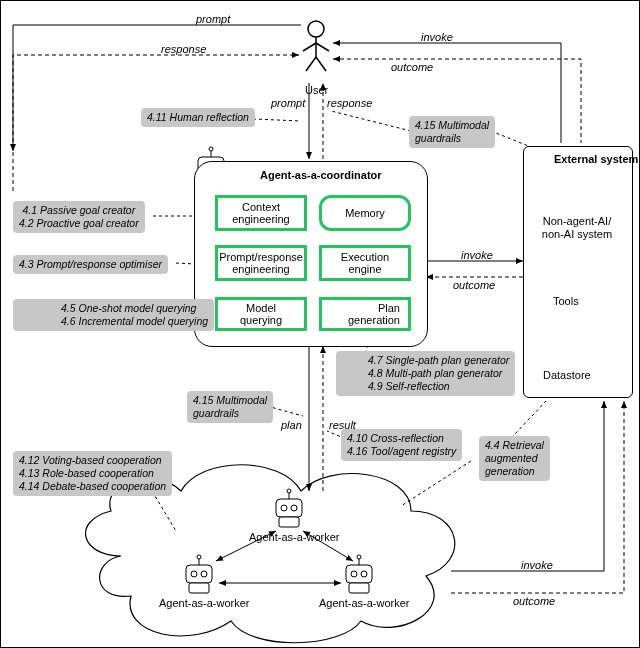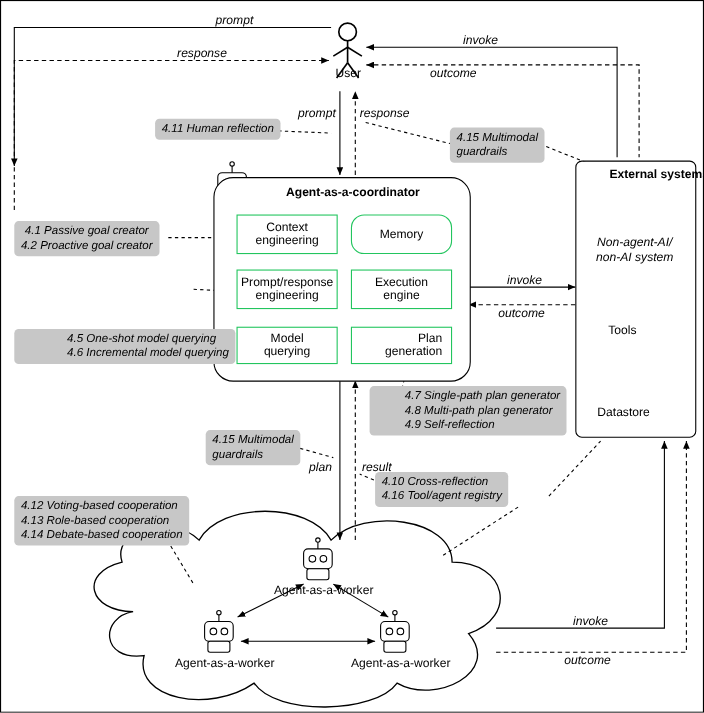"User" div.label { top: 60px -> 83px }
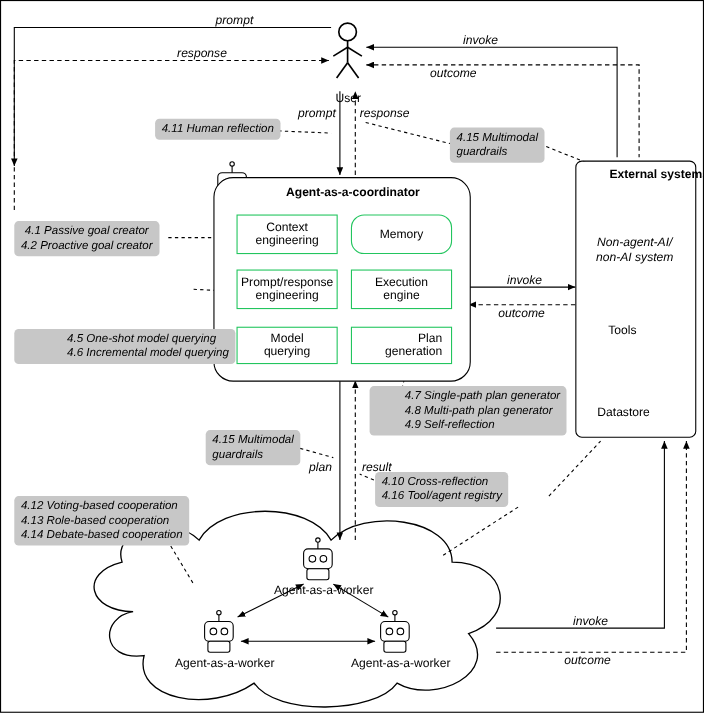"Context" .inner-box { border: 1px solid #22c55e -> 3px solid #22c55e }
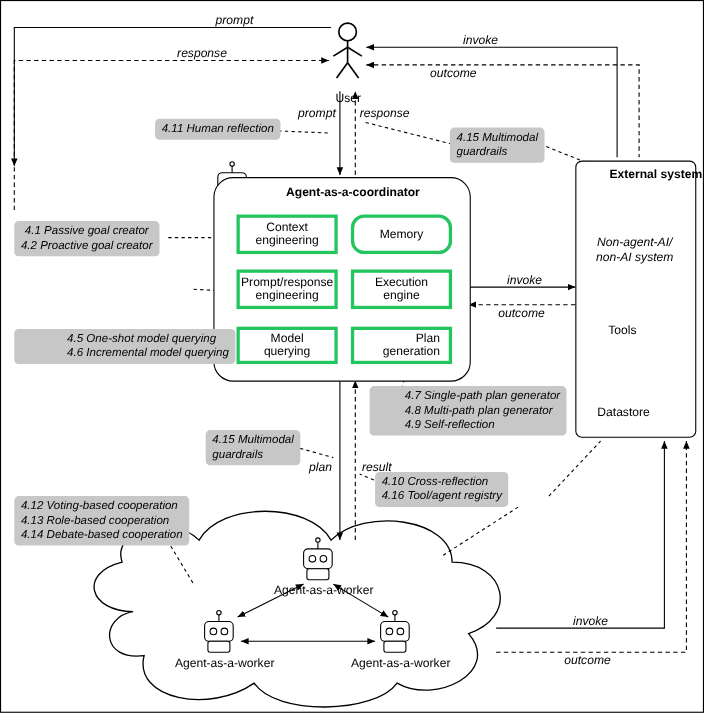"Non-agent-AI/" div.label { font-style: italic -> none }
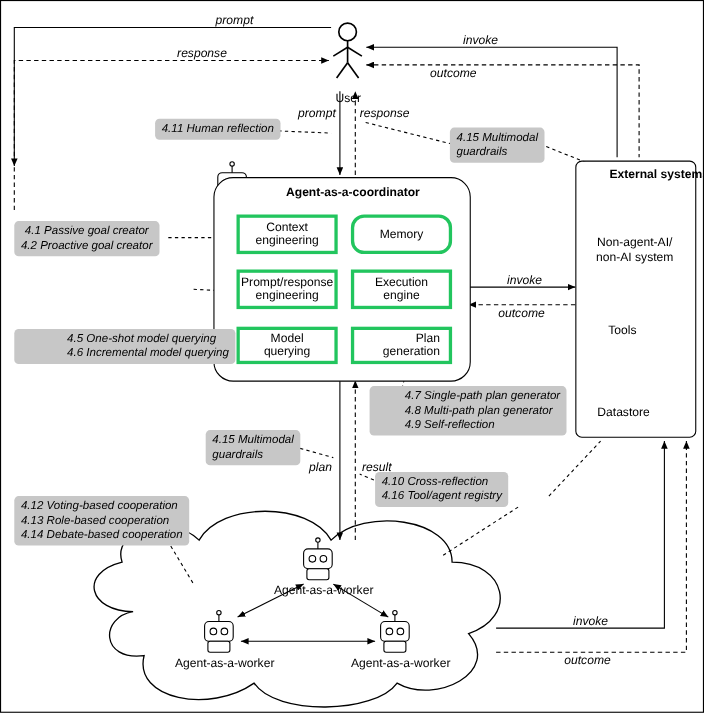"4.3 Prompt/response optimiser" div.tag { html: none -> <div>4.3 Prompt/response optimiser</div> }
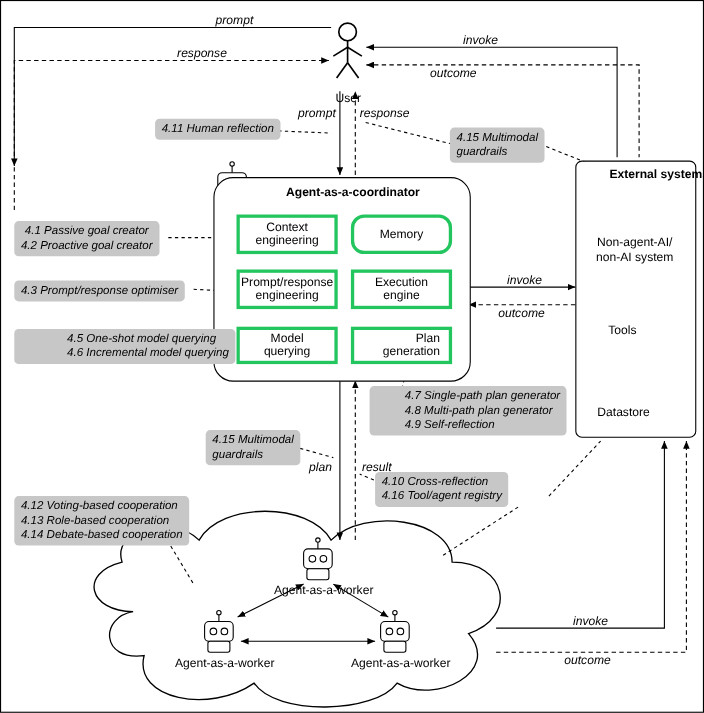"4.4 Retrieval" div.tag { html: none -> <div>4.4 Retrieval augmented generation</div> }
